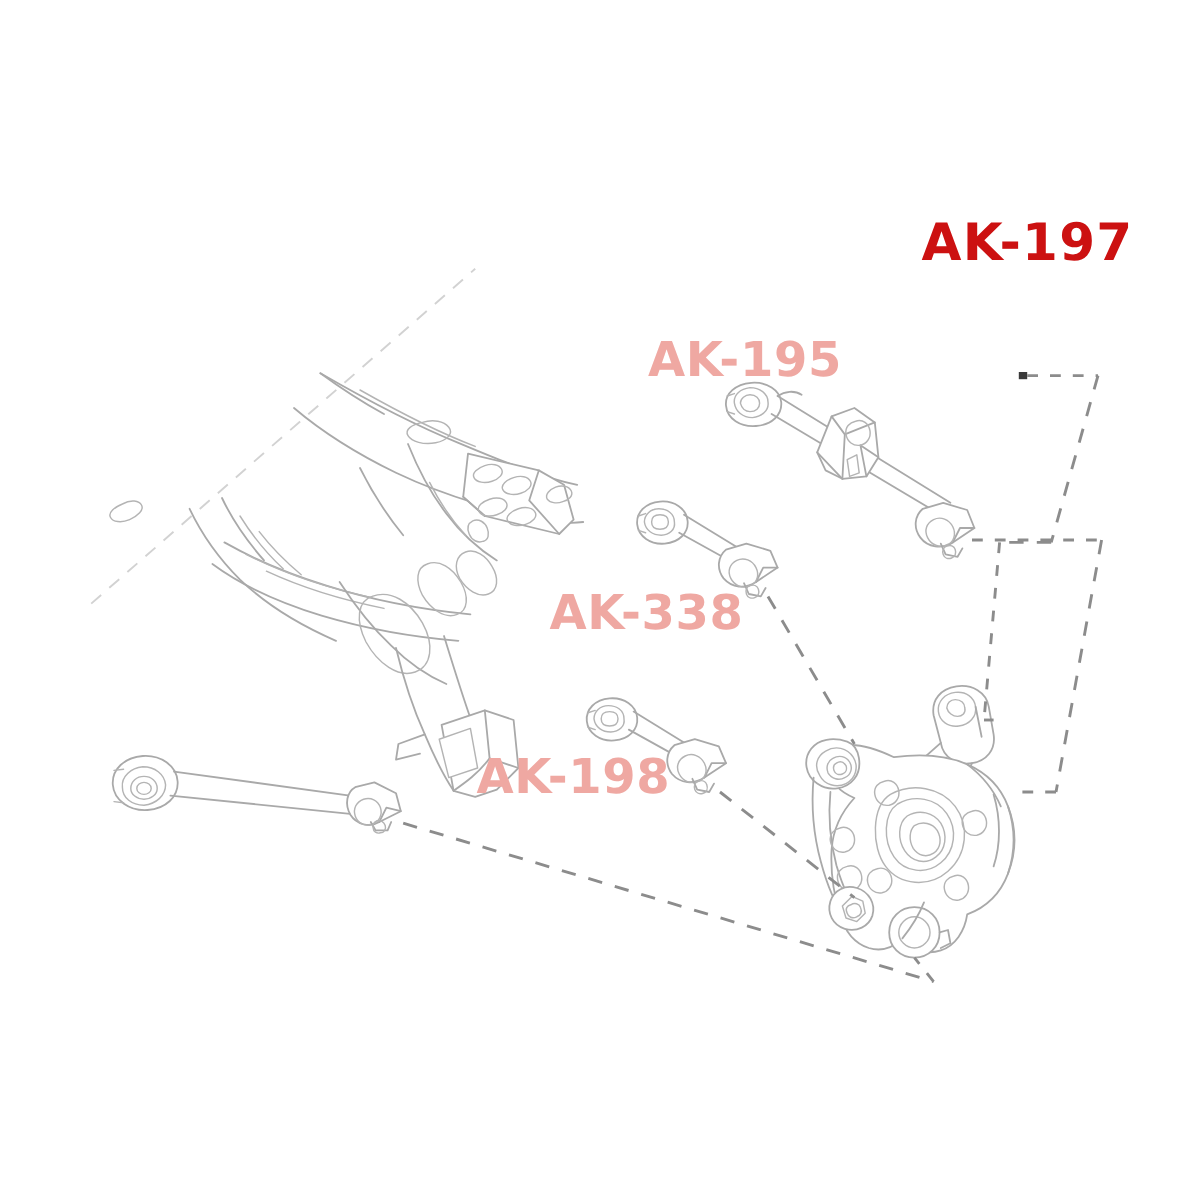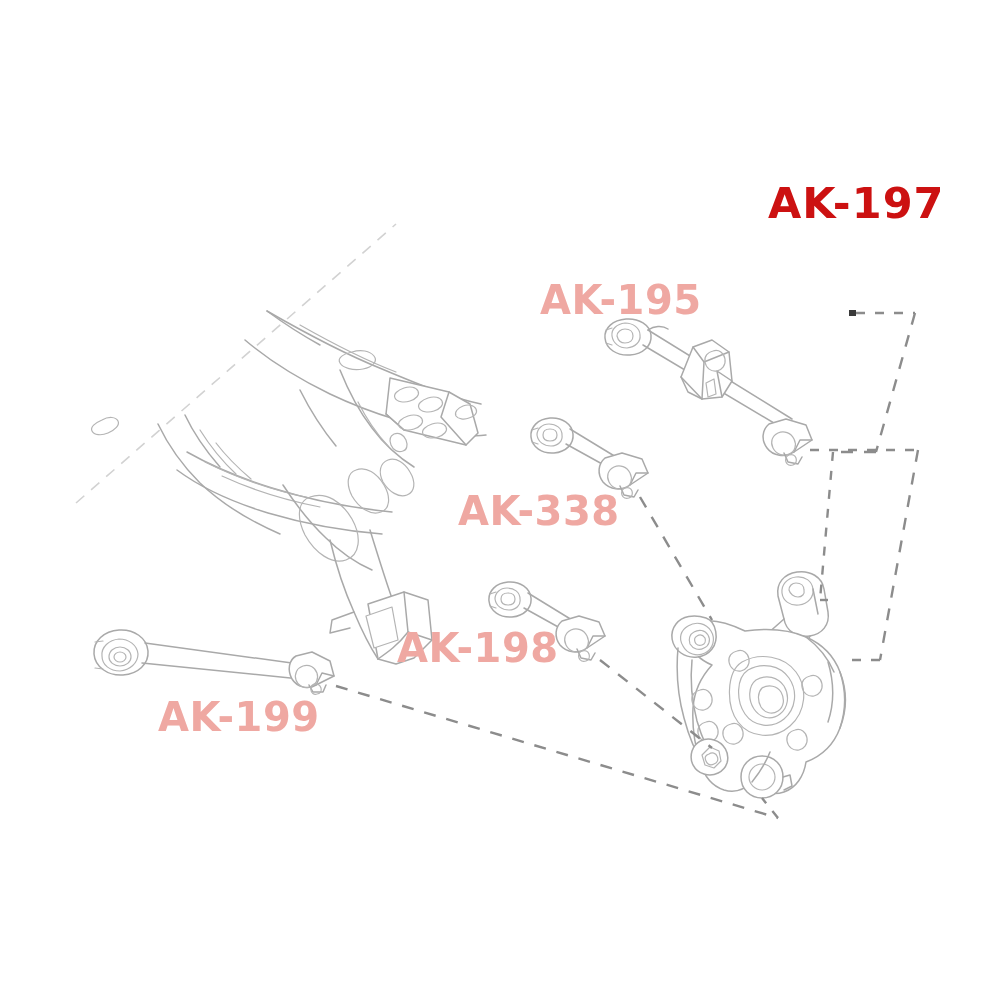"AK-199" div.label { html: <div>AK-199</div> -> none }
